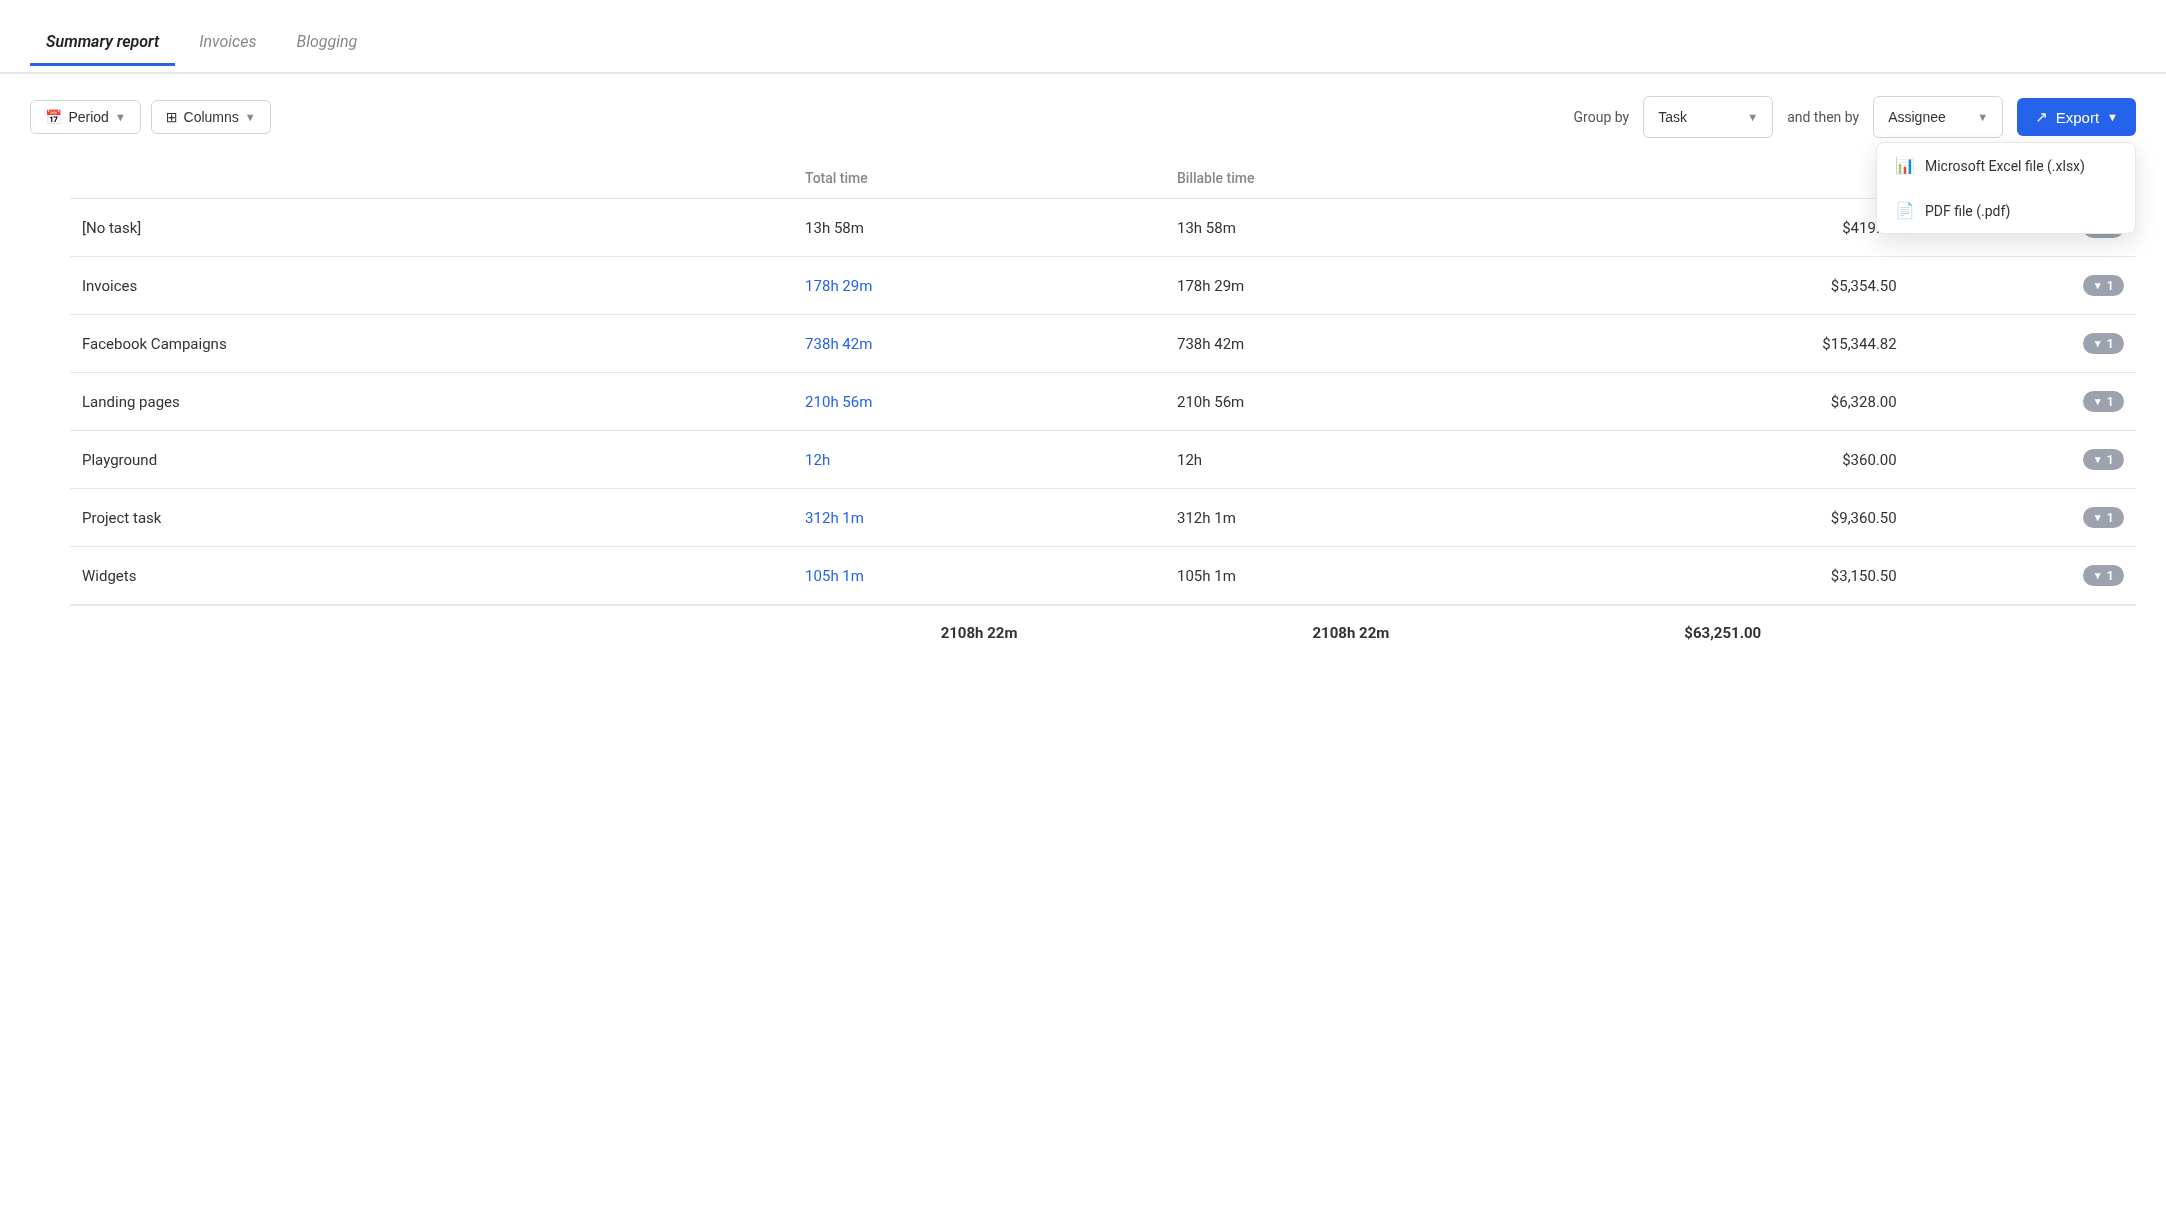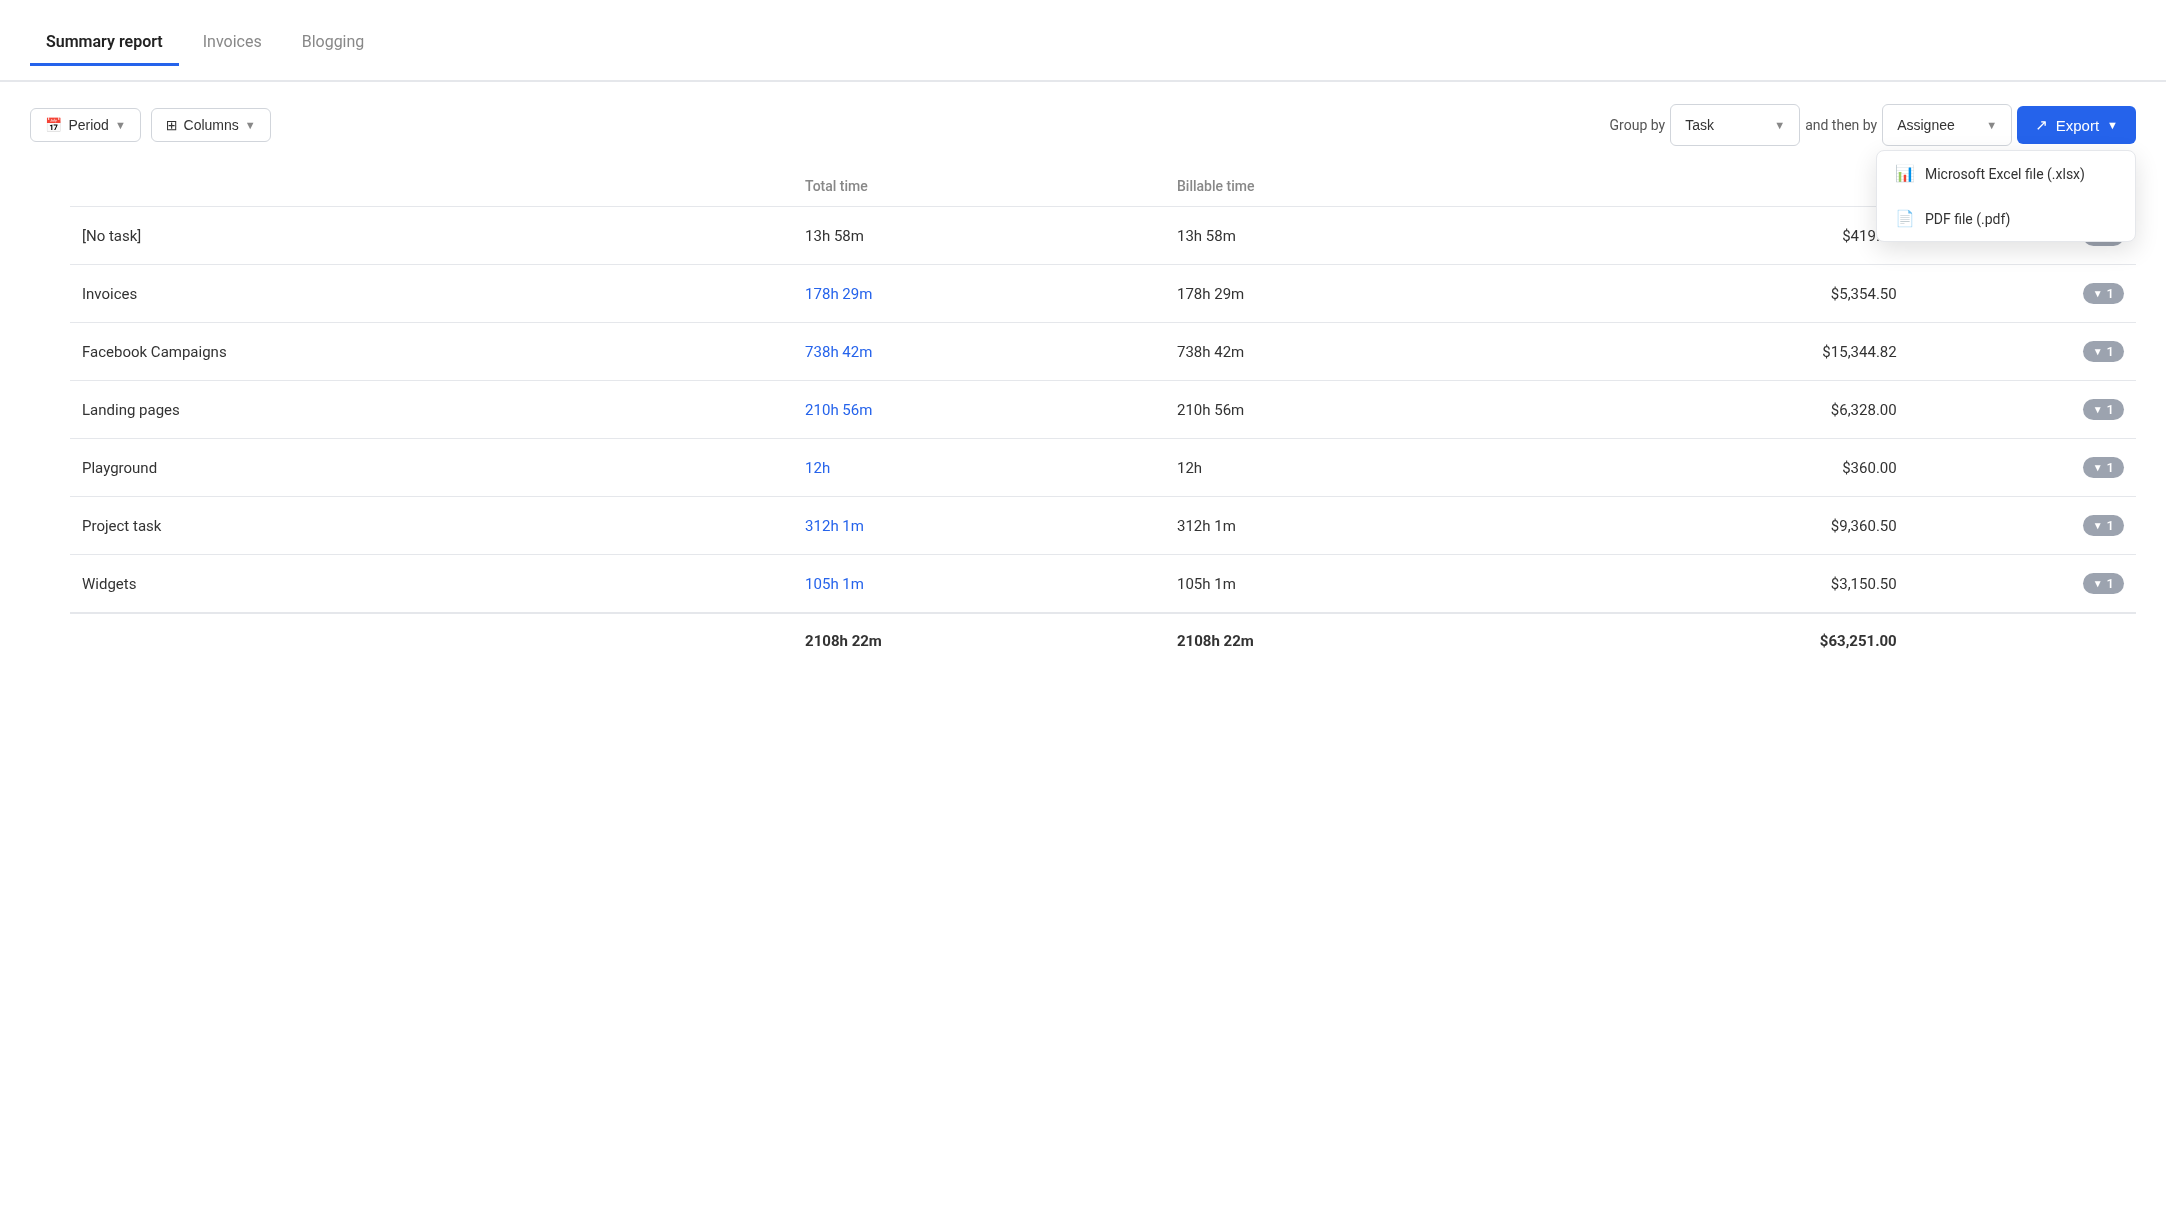"Summary report" .tabs { font-style: none -> italic; padding: 16px 30px -> 8px 30px }
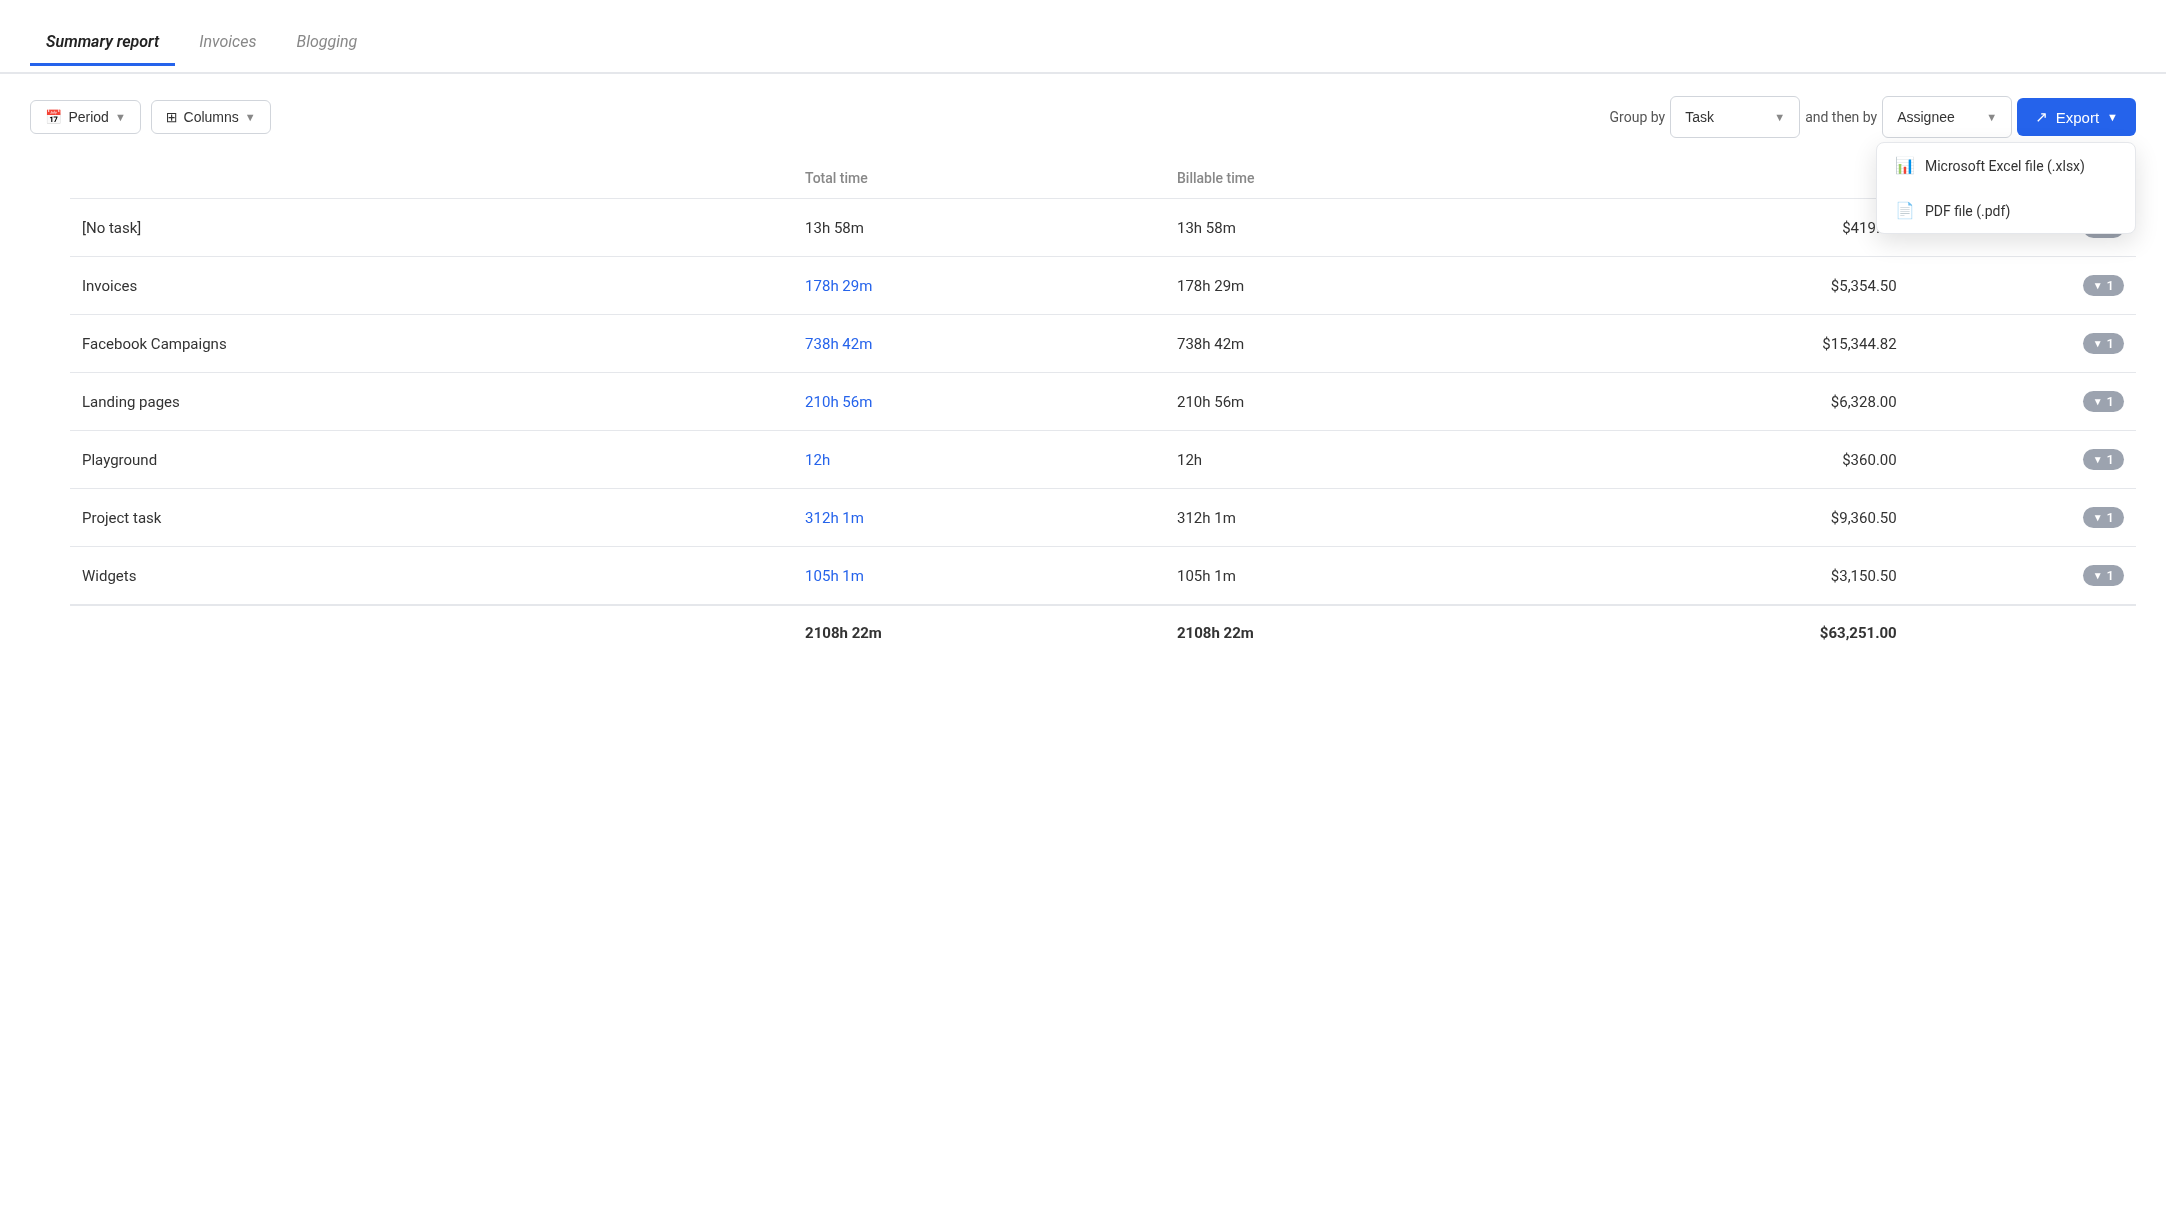"Group by" .group-by-area { gap: 5px -> 14px }
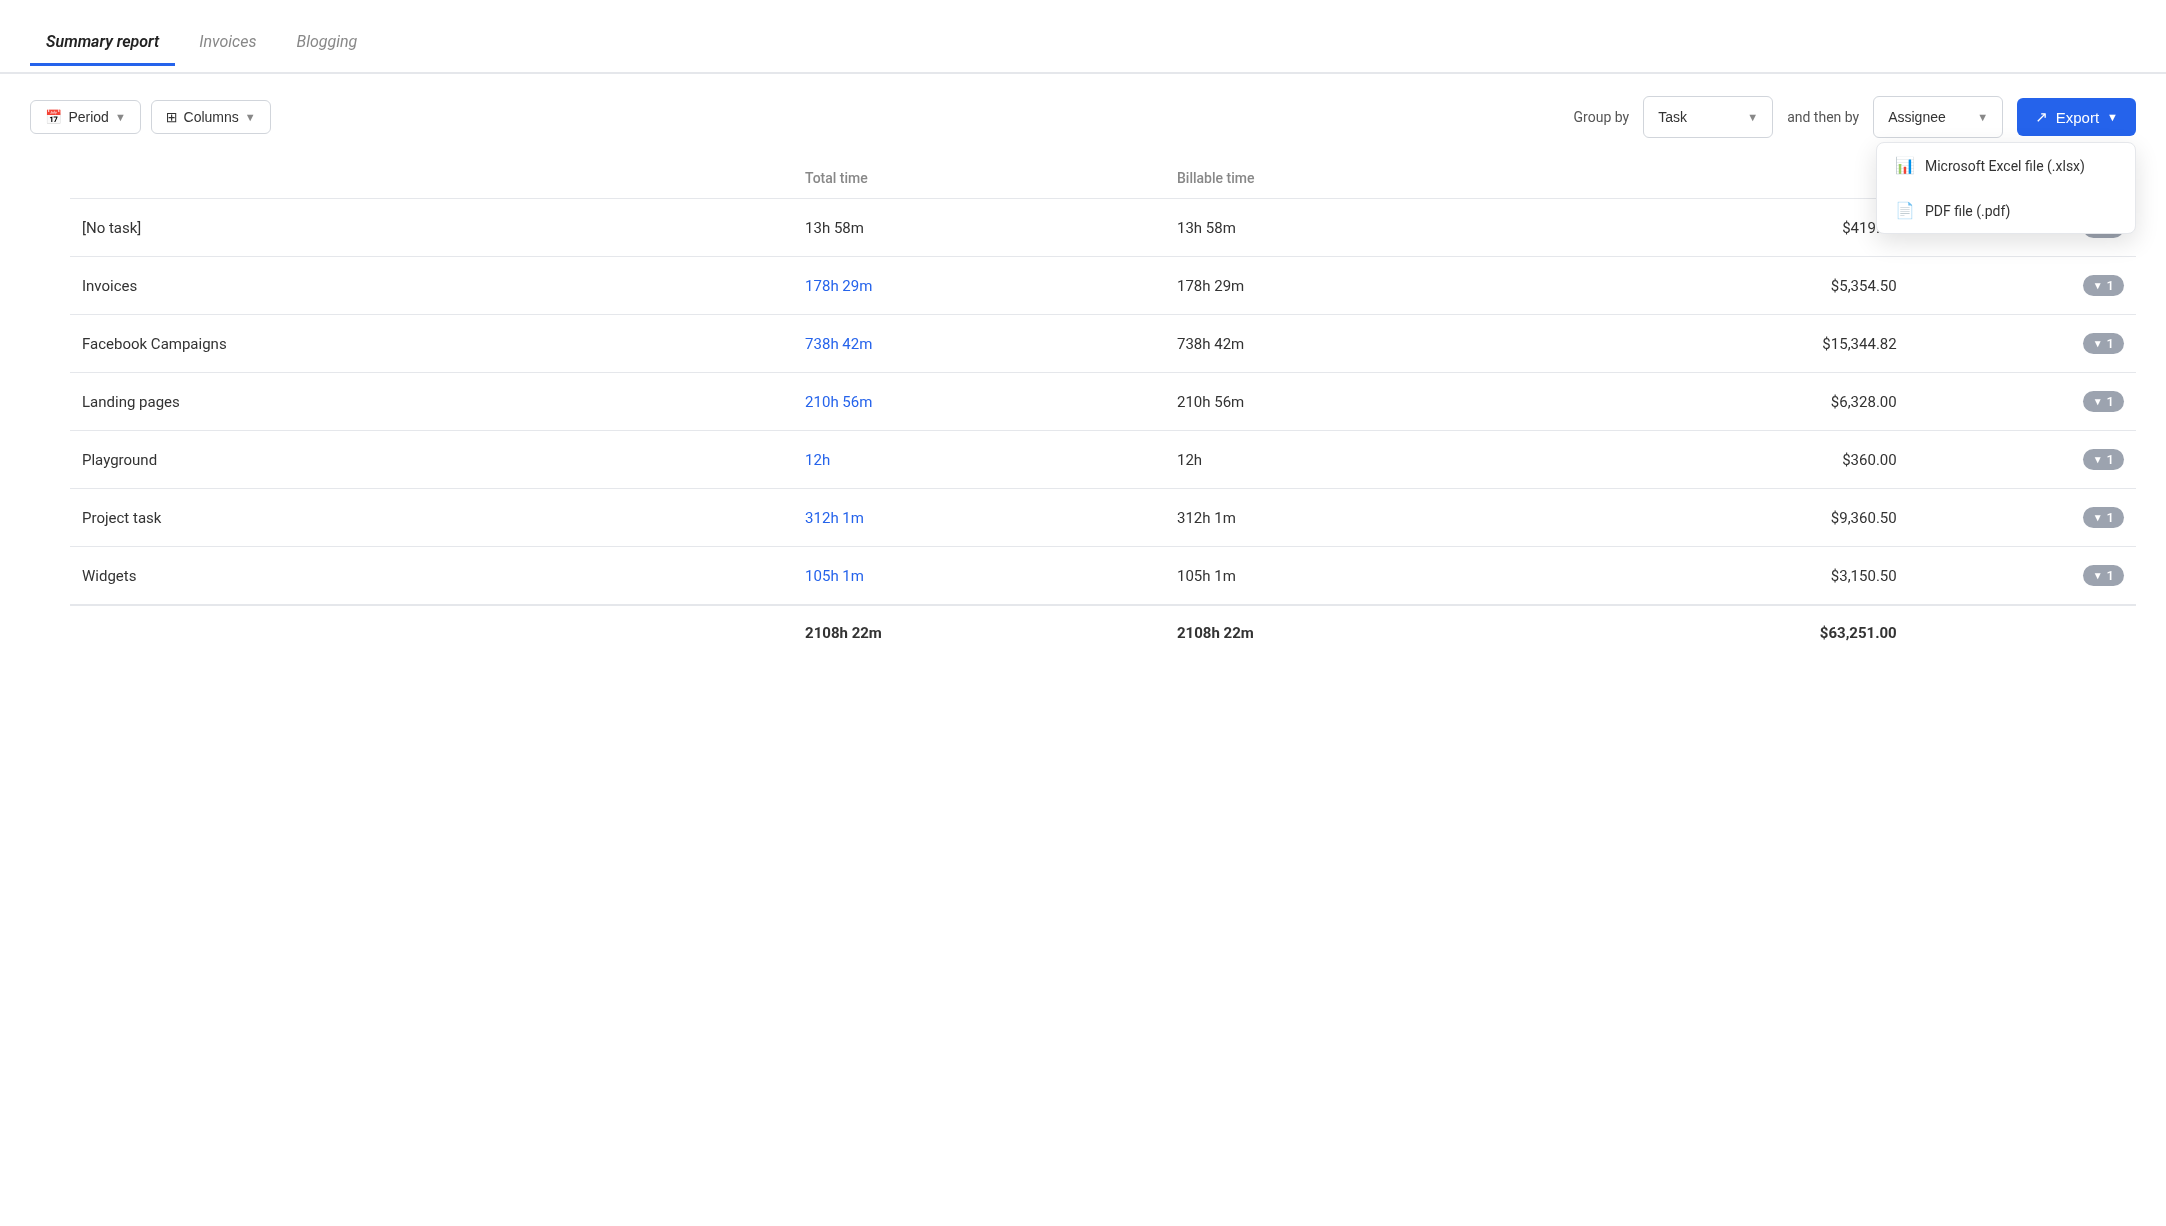"2108h 22m" td.bold { text-align: none -> center }
